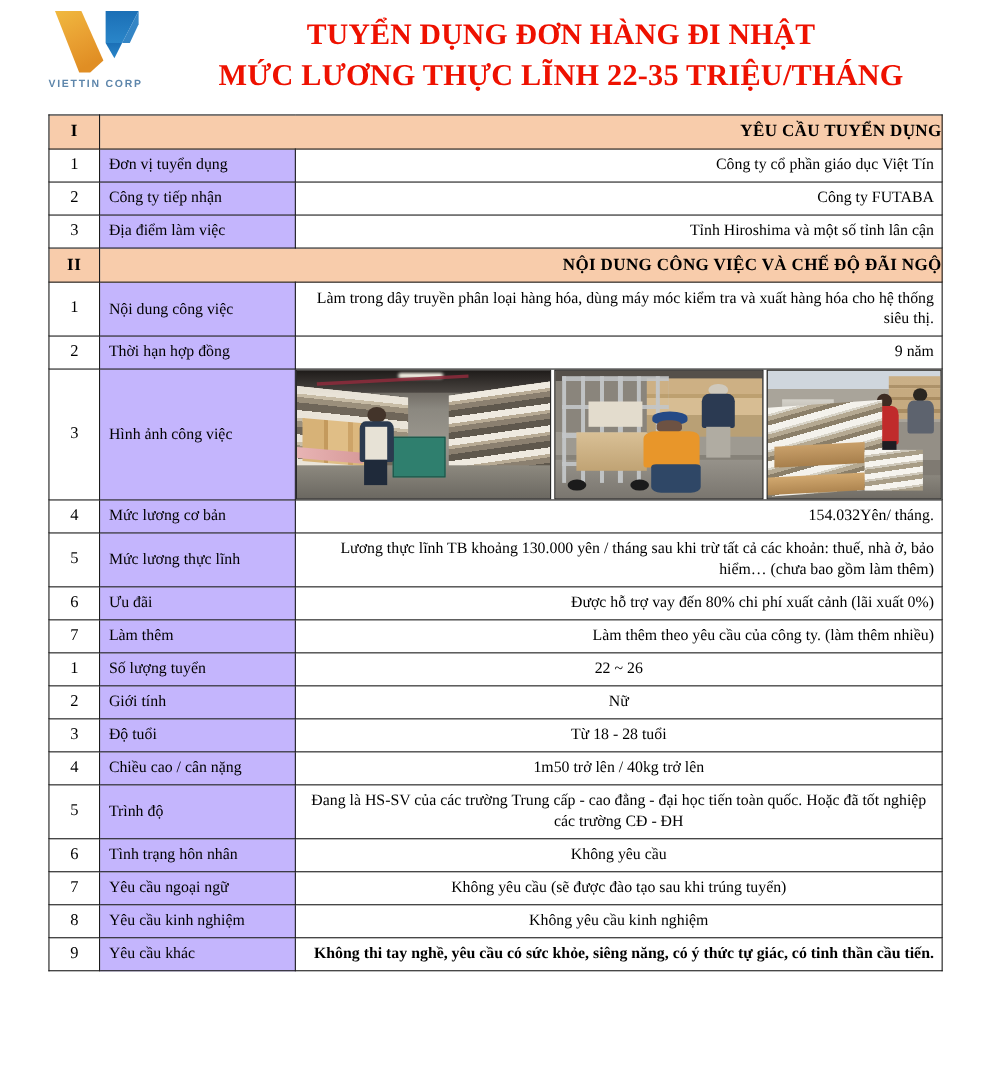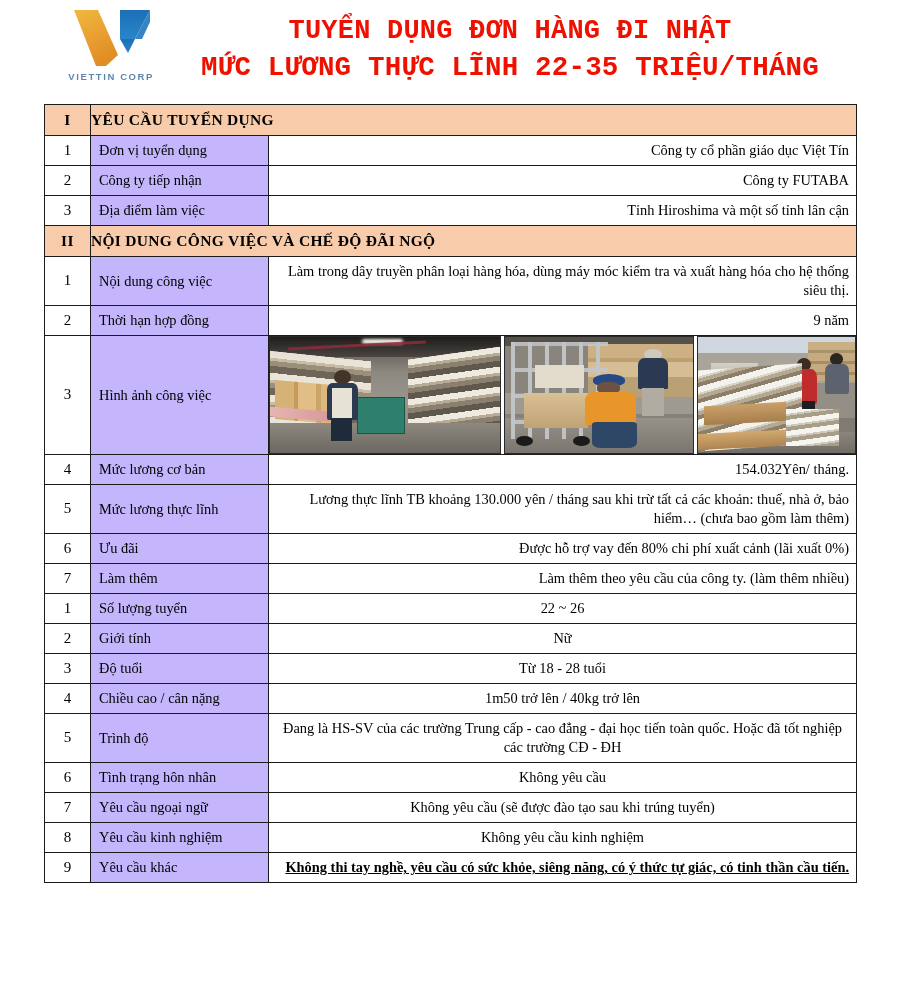"TUYỂN DỤNG ĐƠN HÀNG ĐI" .title-line { font-family: Liberation Mono, monospace -> Liberation Serif, serif }
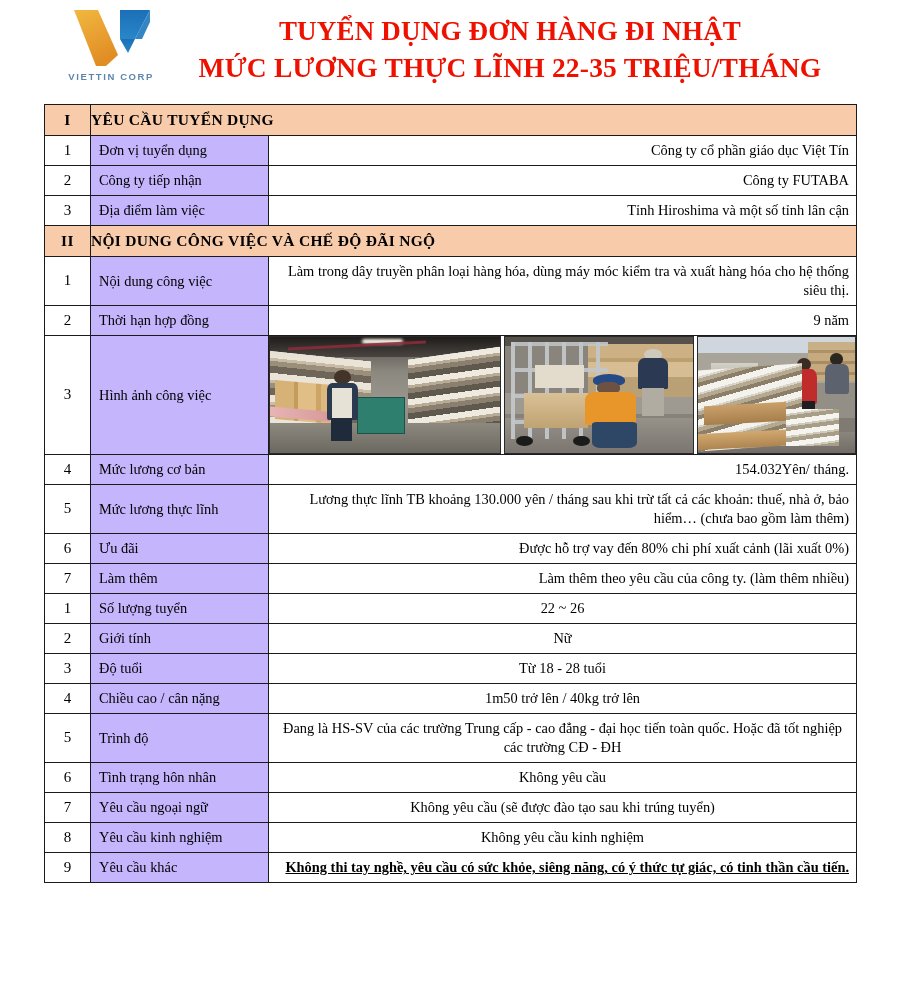"VIETTIN CORP" .logo-block { align-items: flex-end -> flex-start }
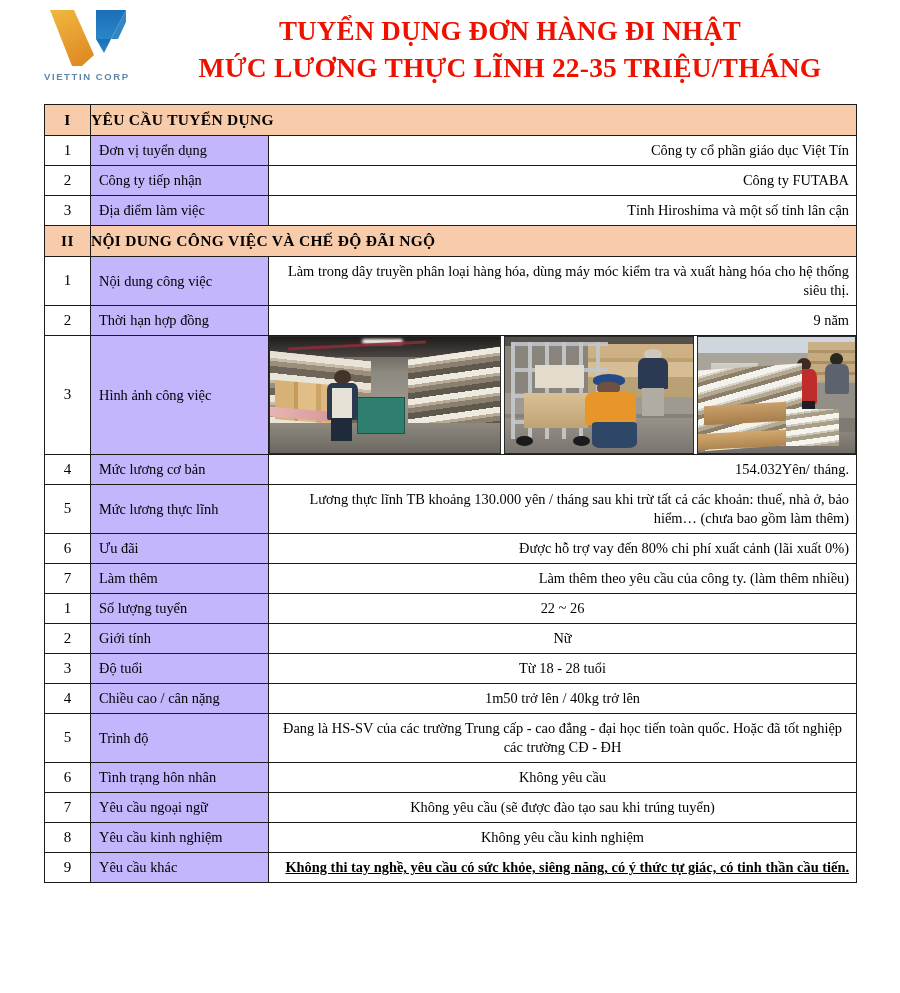"YÊU CẦU TUYỂN DỤNG" td.sec-title { text-align: left -> right }
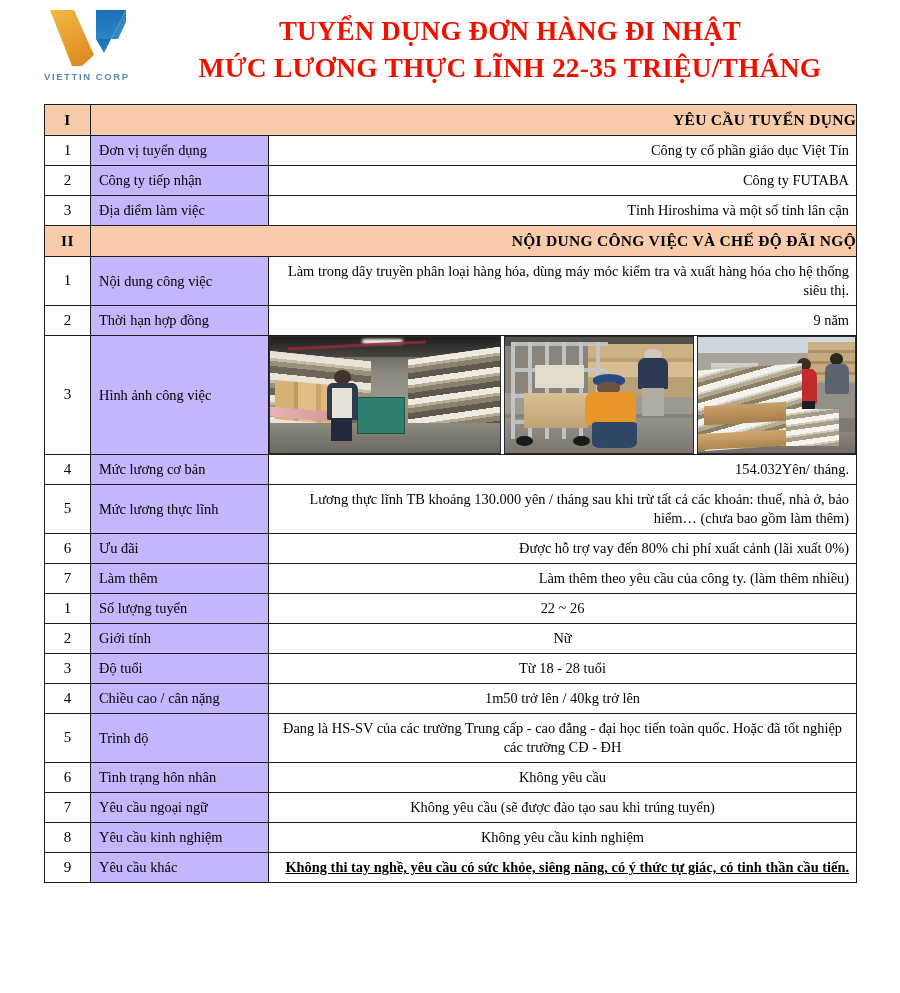"Không thi tay nghề, yêu" td.value.bold { text-decoration: underline -> none }
